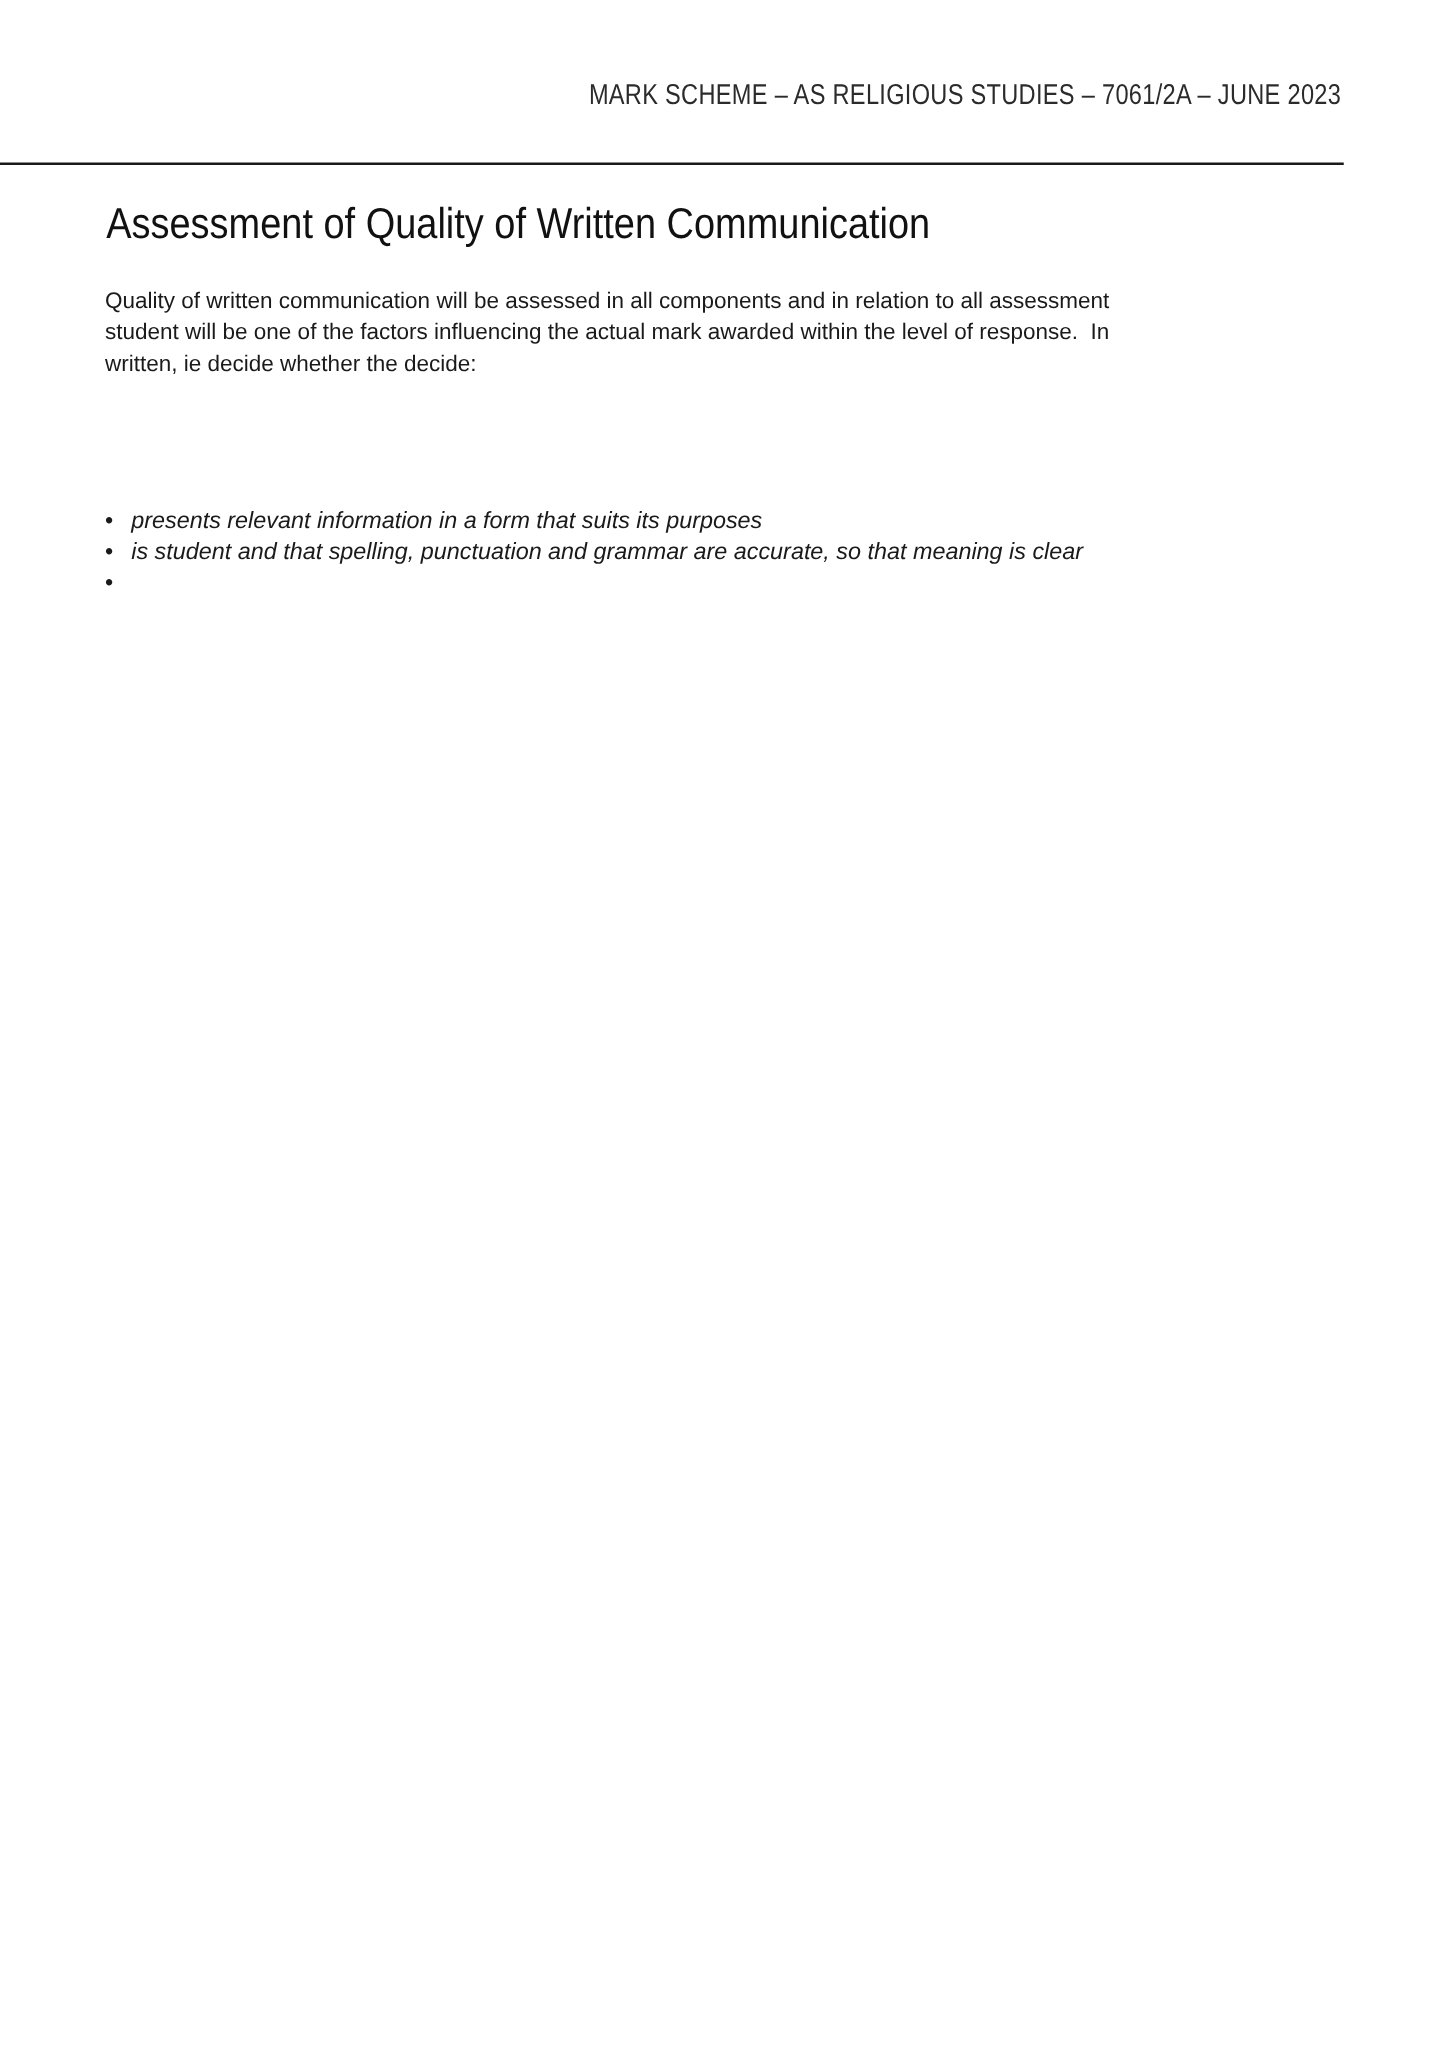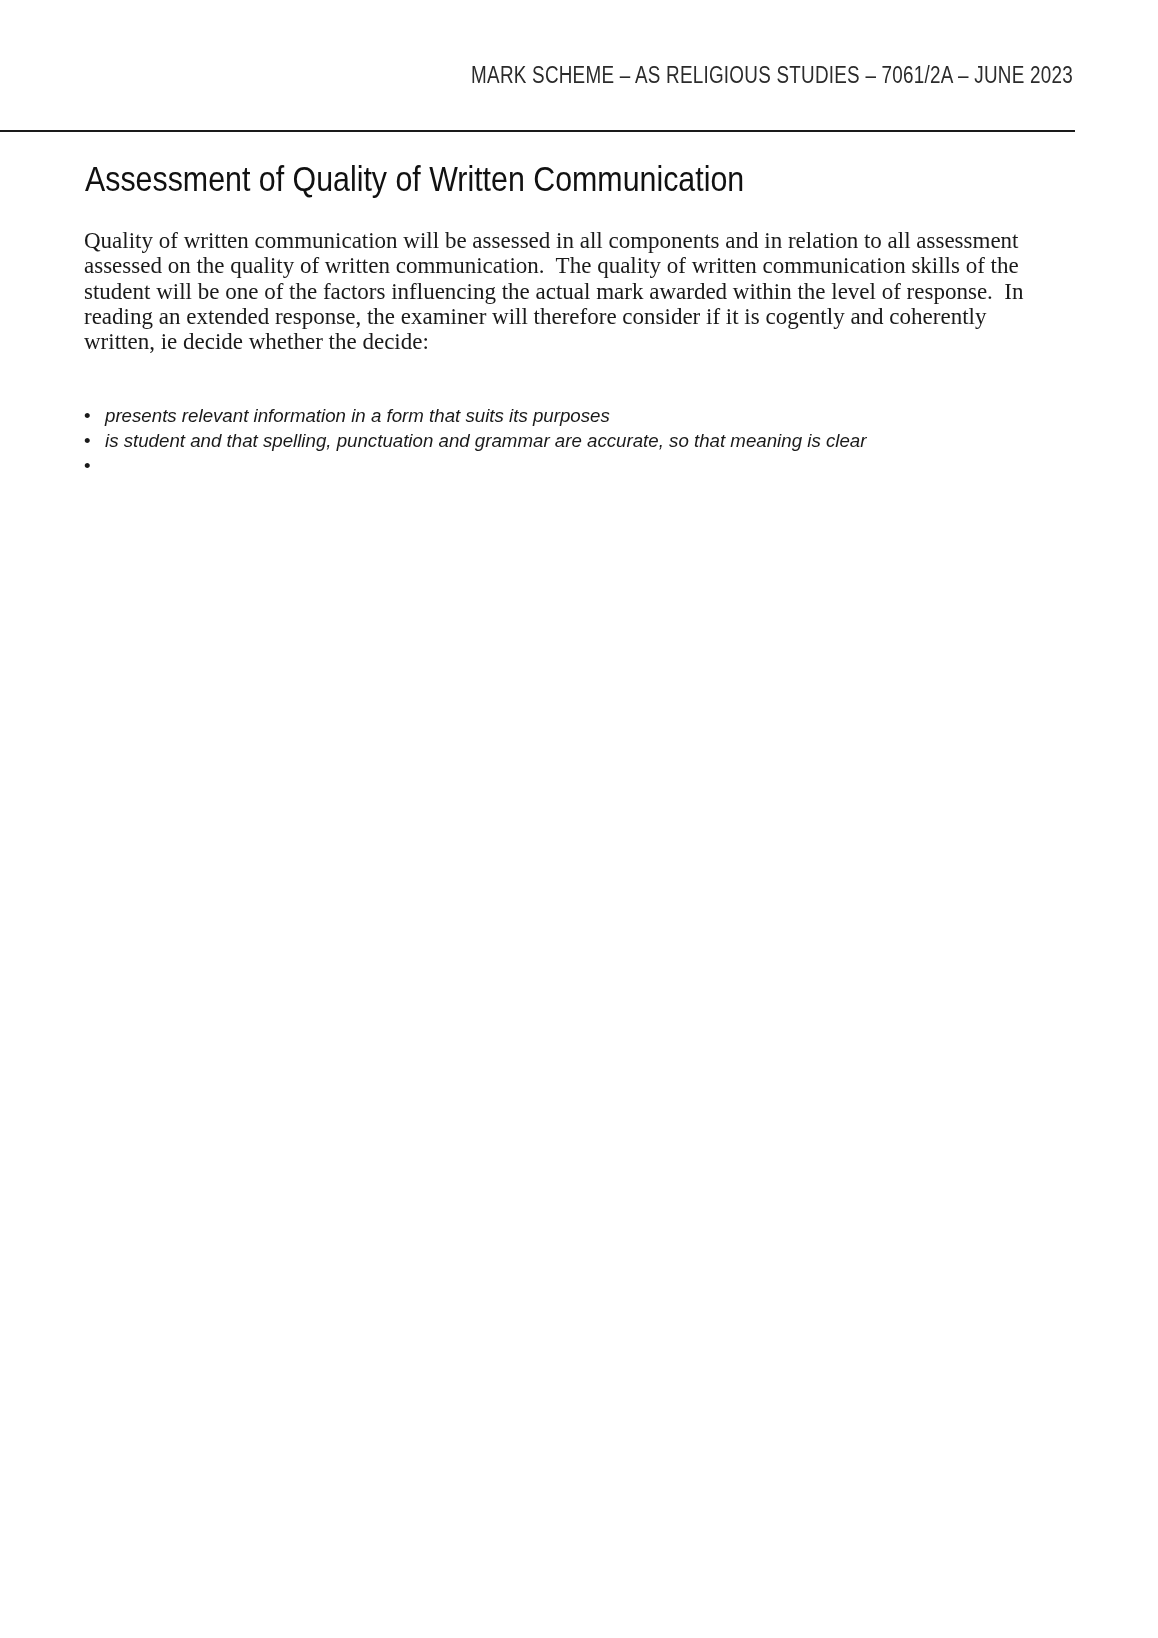"Quality of written communication will" .paragraph { font-family: Liberation Serif, serif -> none; font-size: 23px -> 18px }
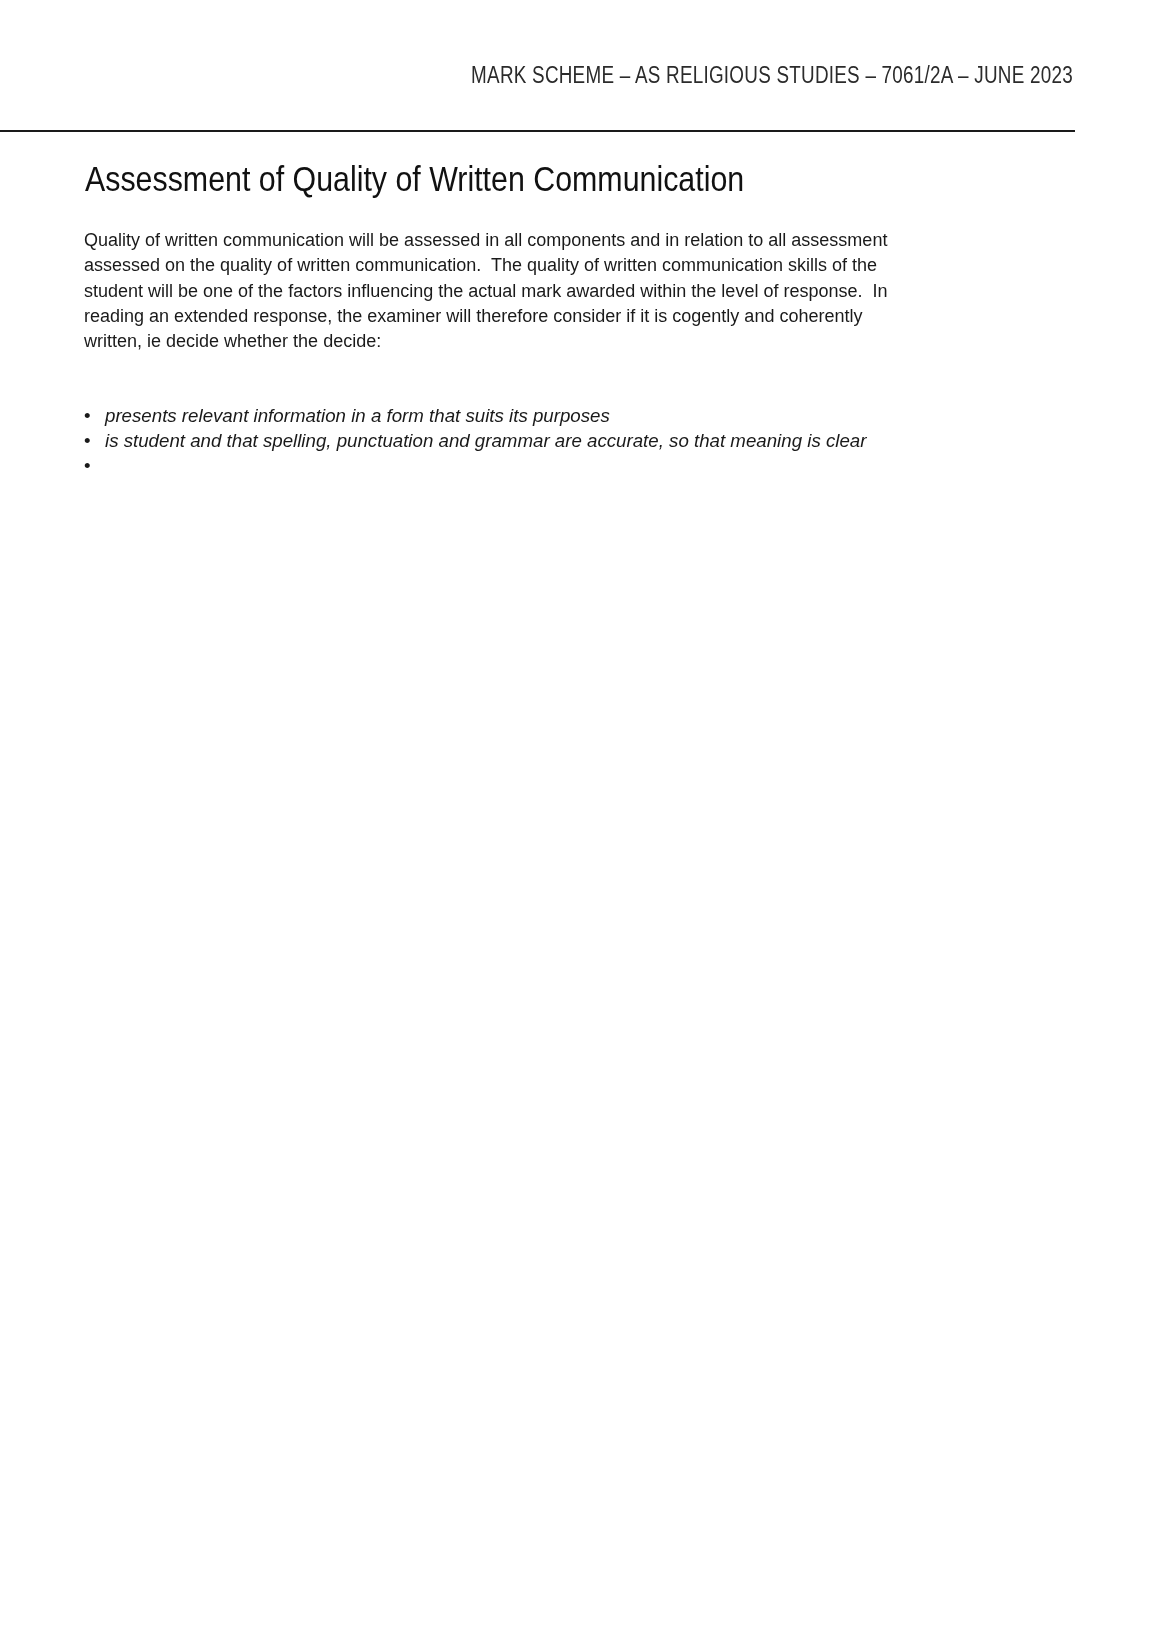"assessed on the quality of" div.para-line { html: <div>assessed on the quality of written communication. The quality of written communication skills of the</div> -> none }
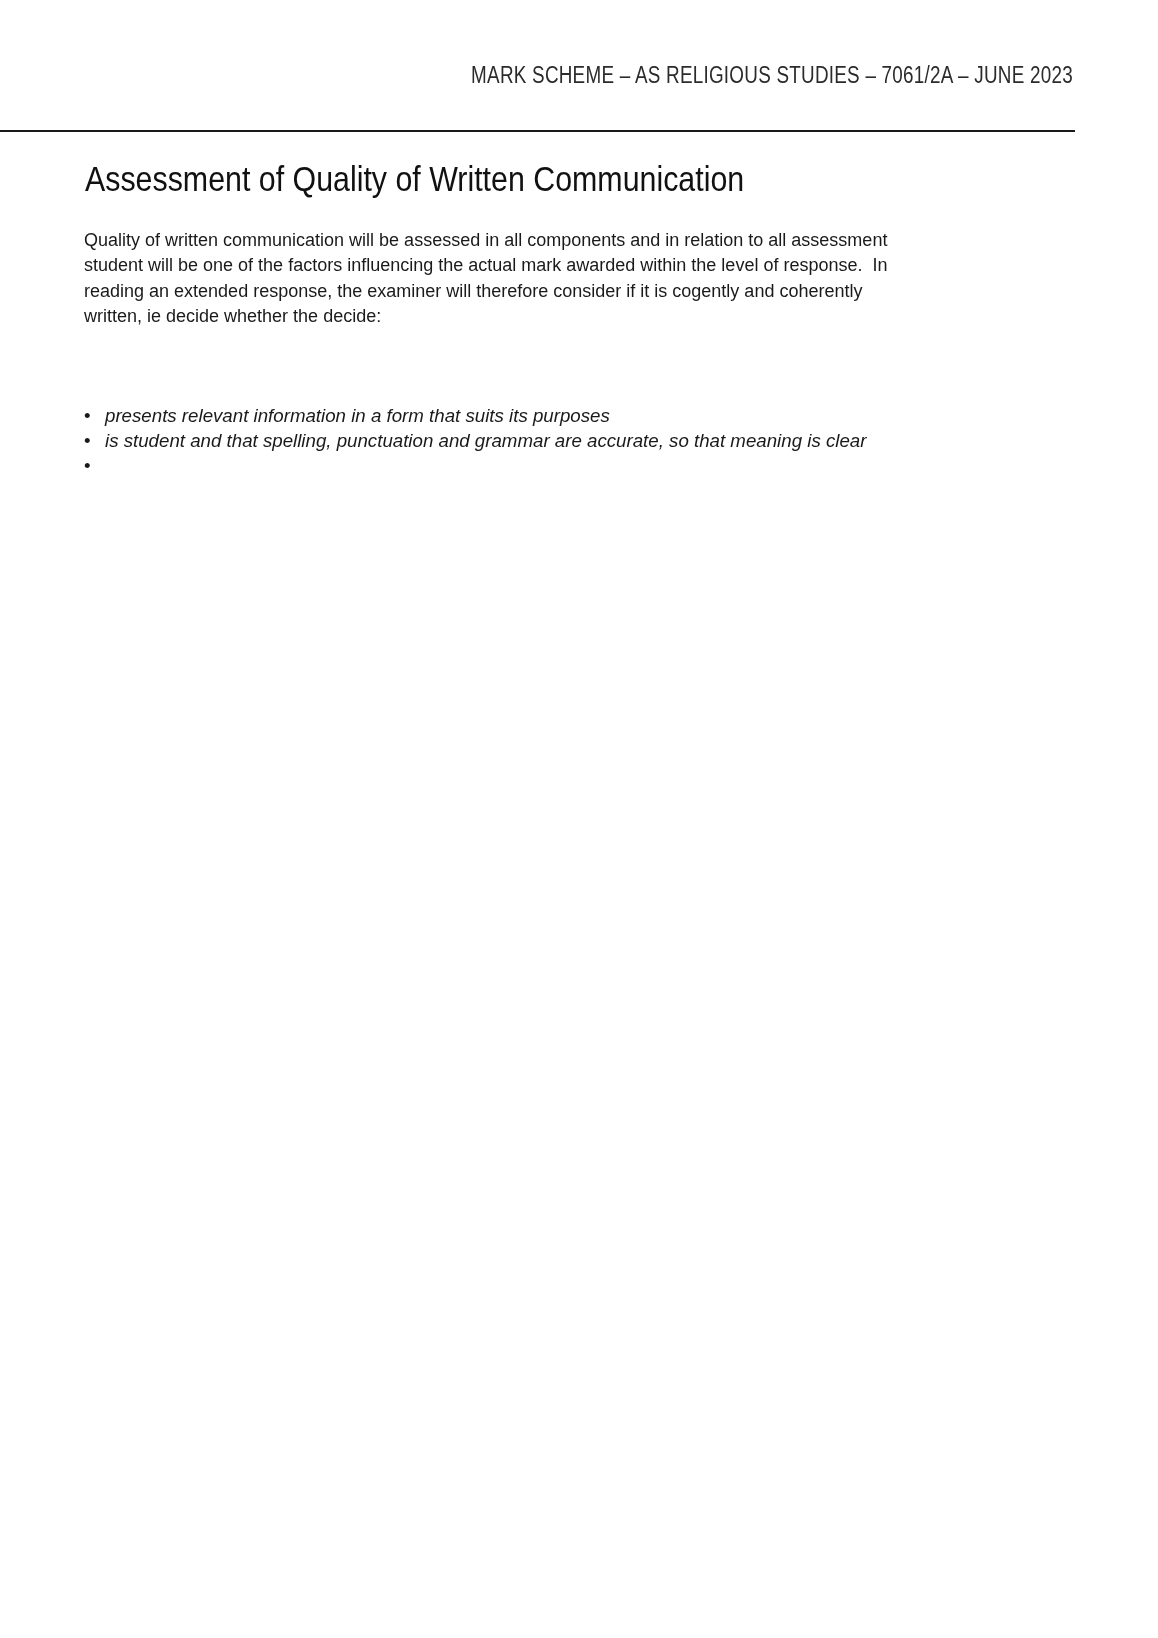"reading an extended response, the" div.para-line { html: <div>reading an extended response, the examiner will therefore consider if it is cogently and coherently</div> -> none }
